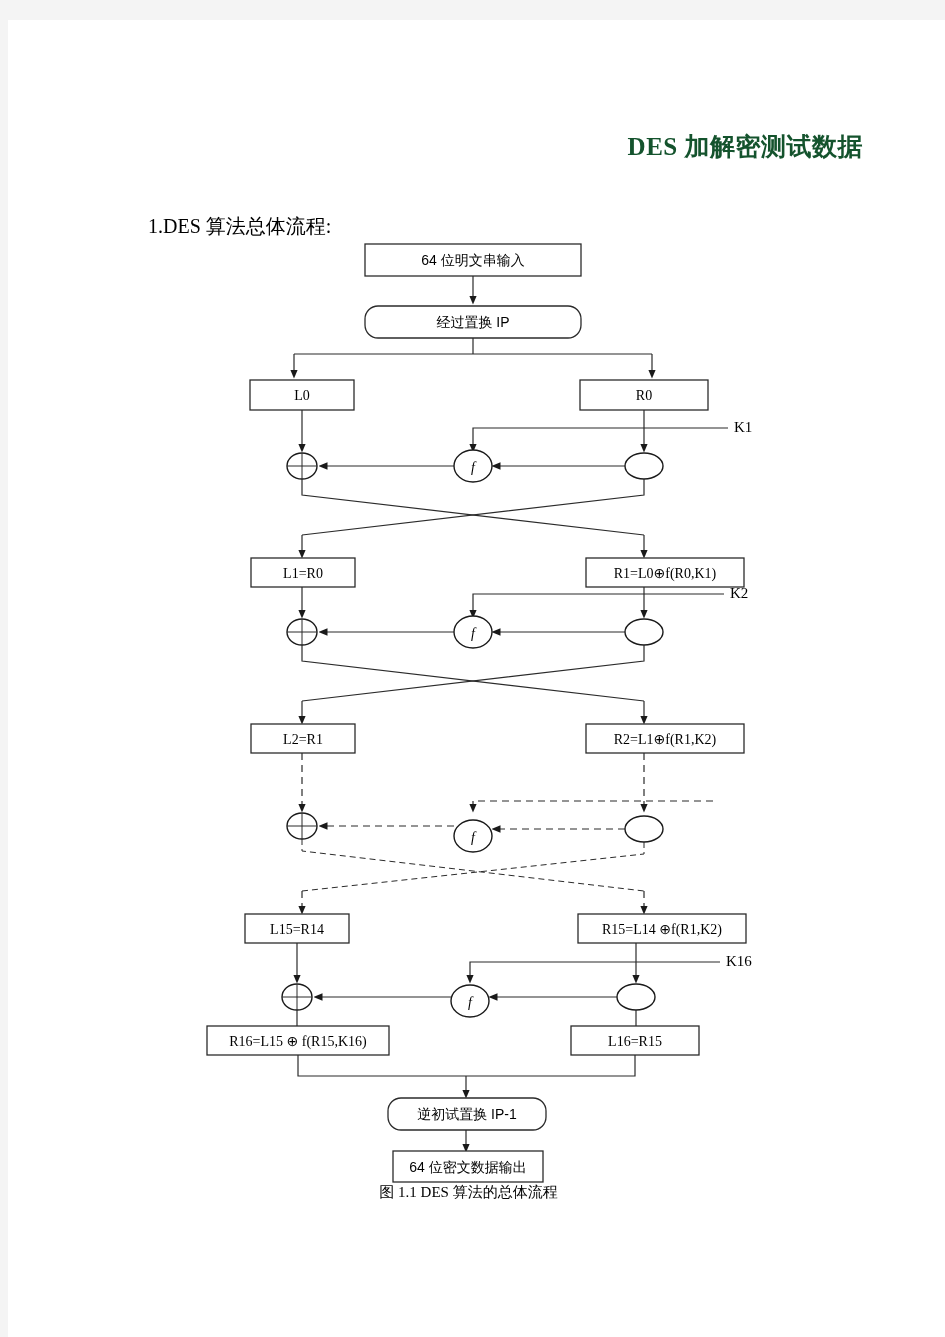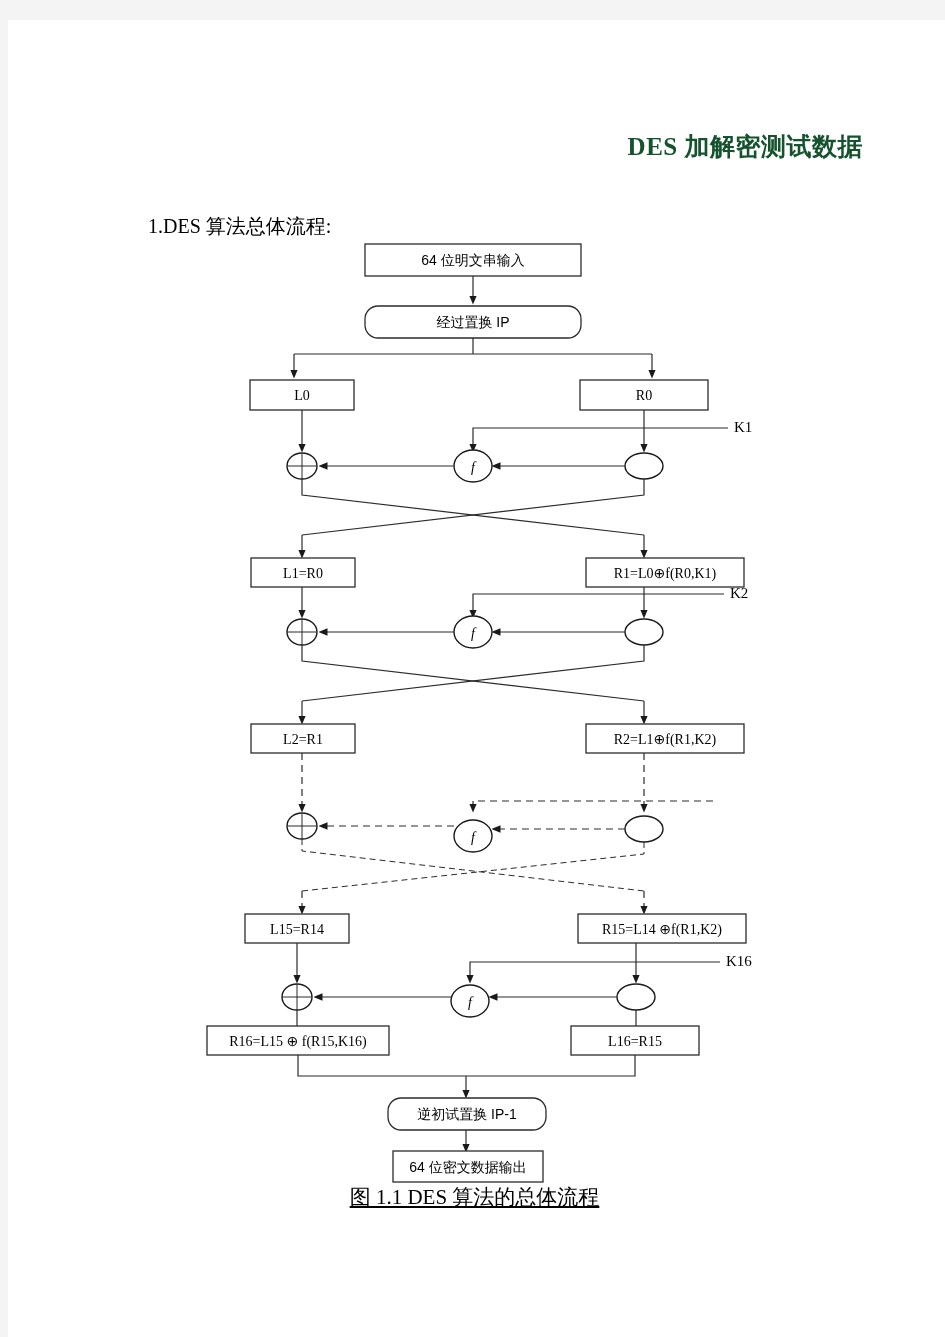"图 1.1 DES 算法的总体流程" #figure-caption { font-size: 21px -> 15px; left: 14px -> 8px; text-decoration: underline -> none }
